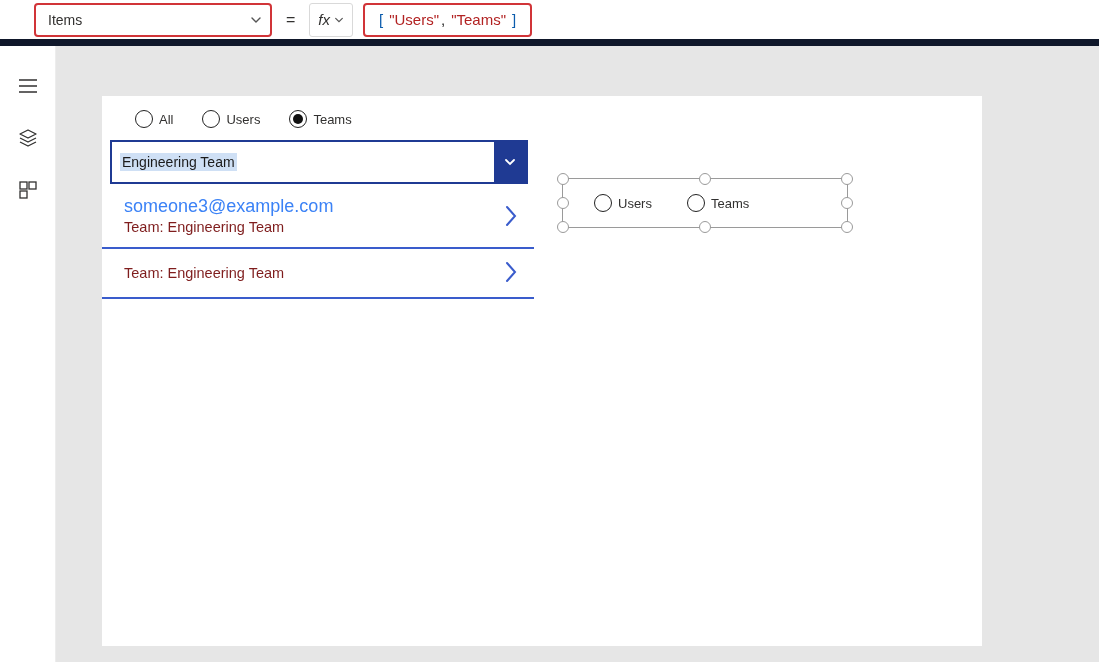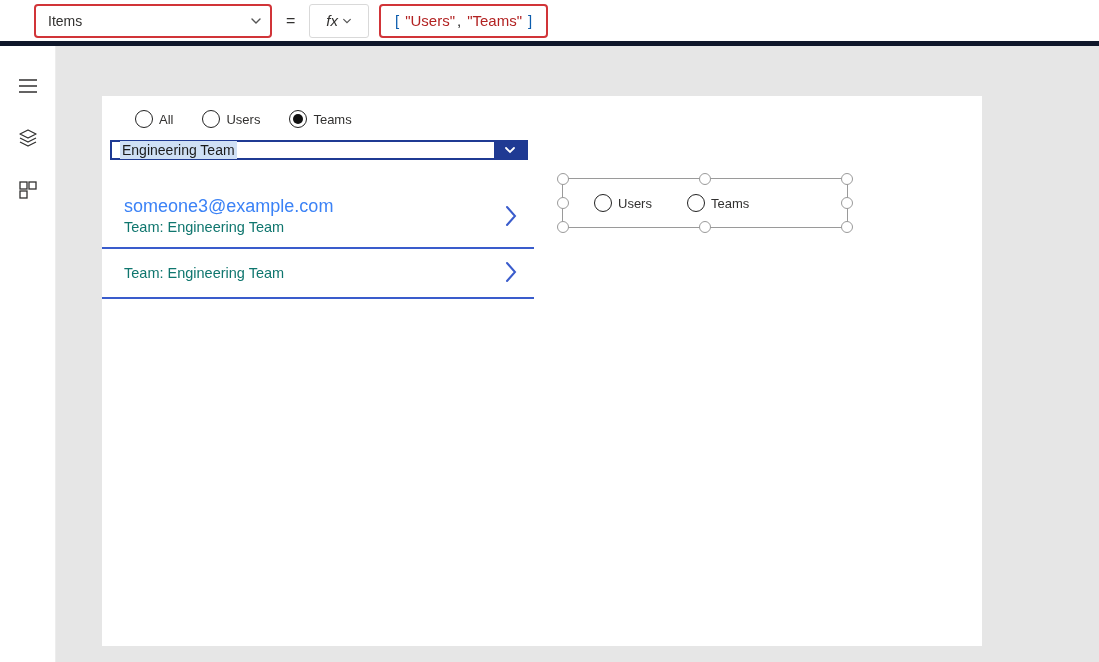"Items" .formula-bar { border-bottom: 5px solid #0f172a -> 7px solid #0f172a }
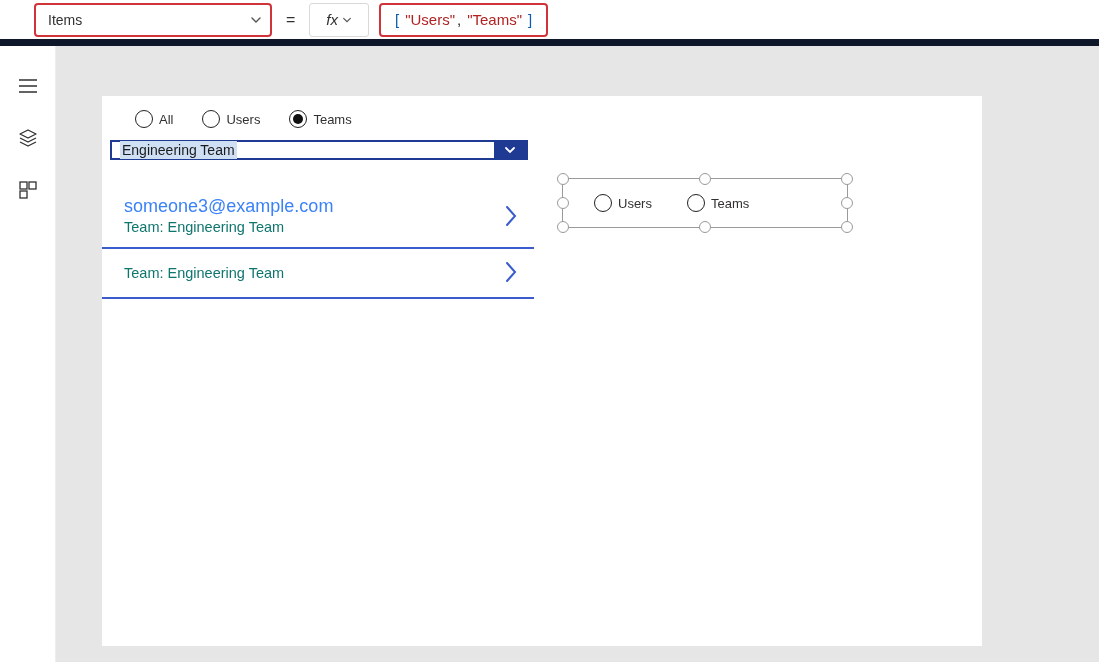"fx" .fx-box { padding: 0 16px -> 0 8px }
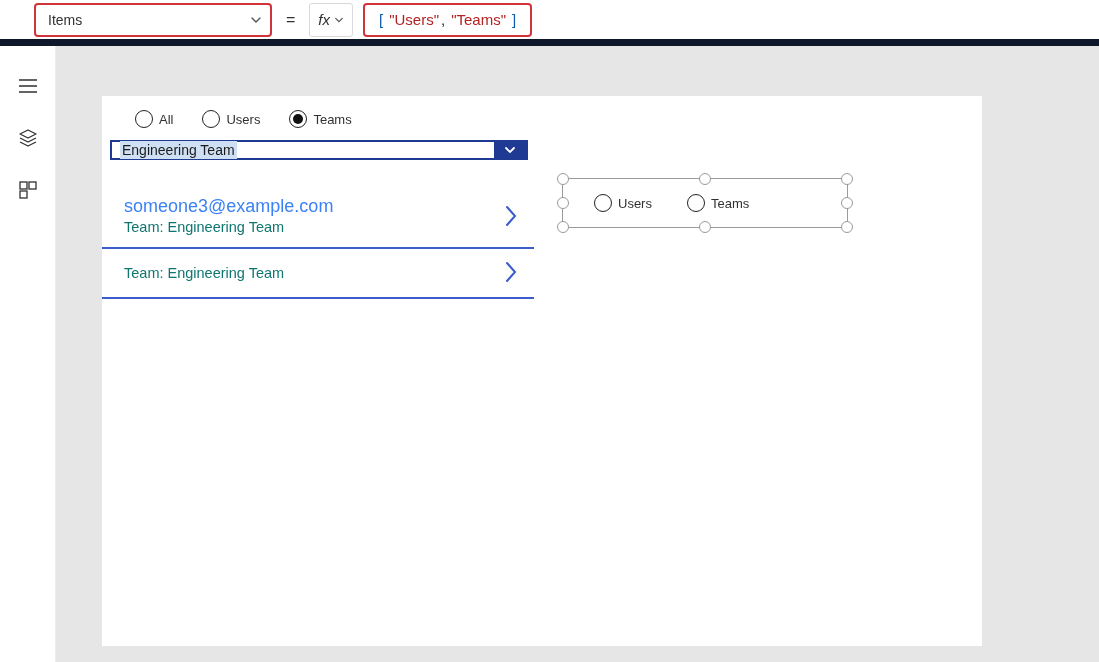"Engineering Team" .dropdown-ctrl { height: 20px -> 44px }
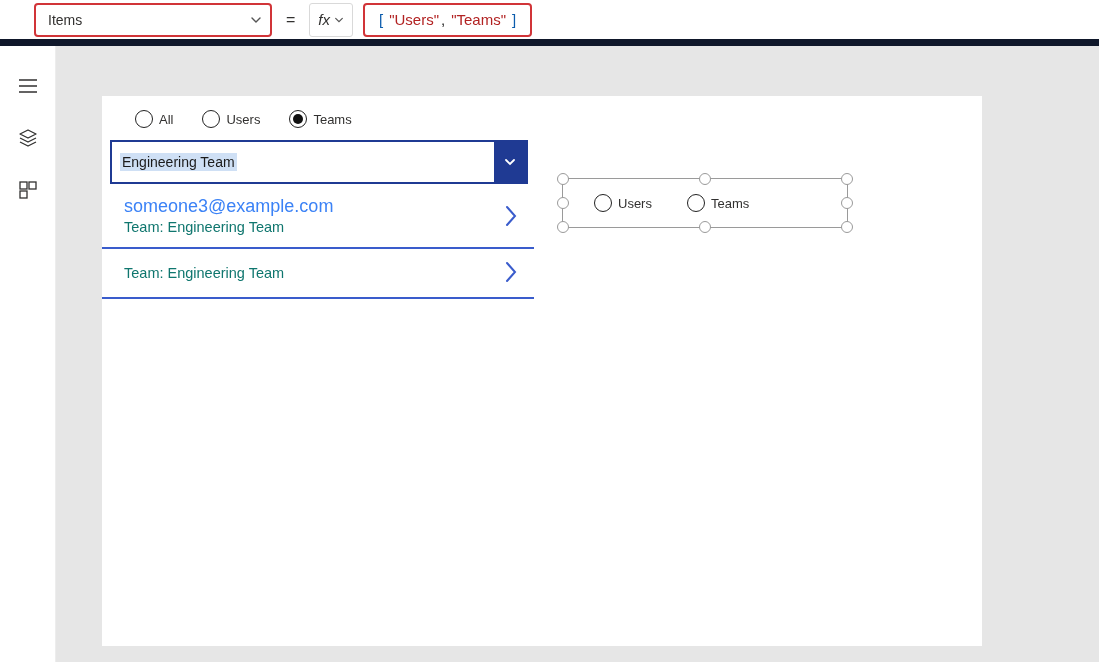"Team: Engineering Team" .gallery-item .texts .sub { color: #0f766e -> #7f1d1d }
